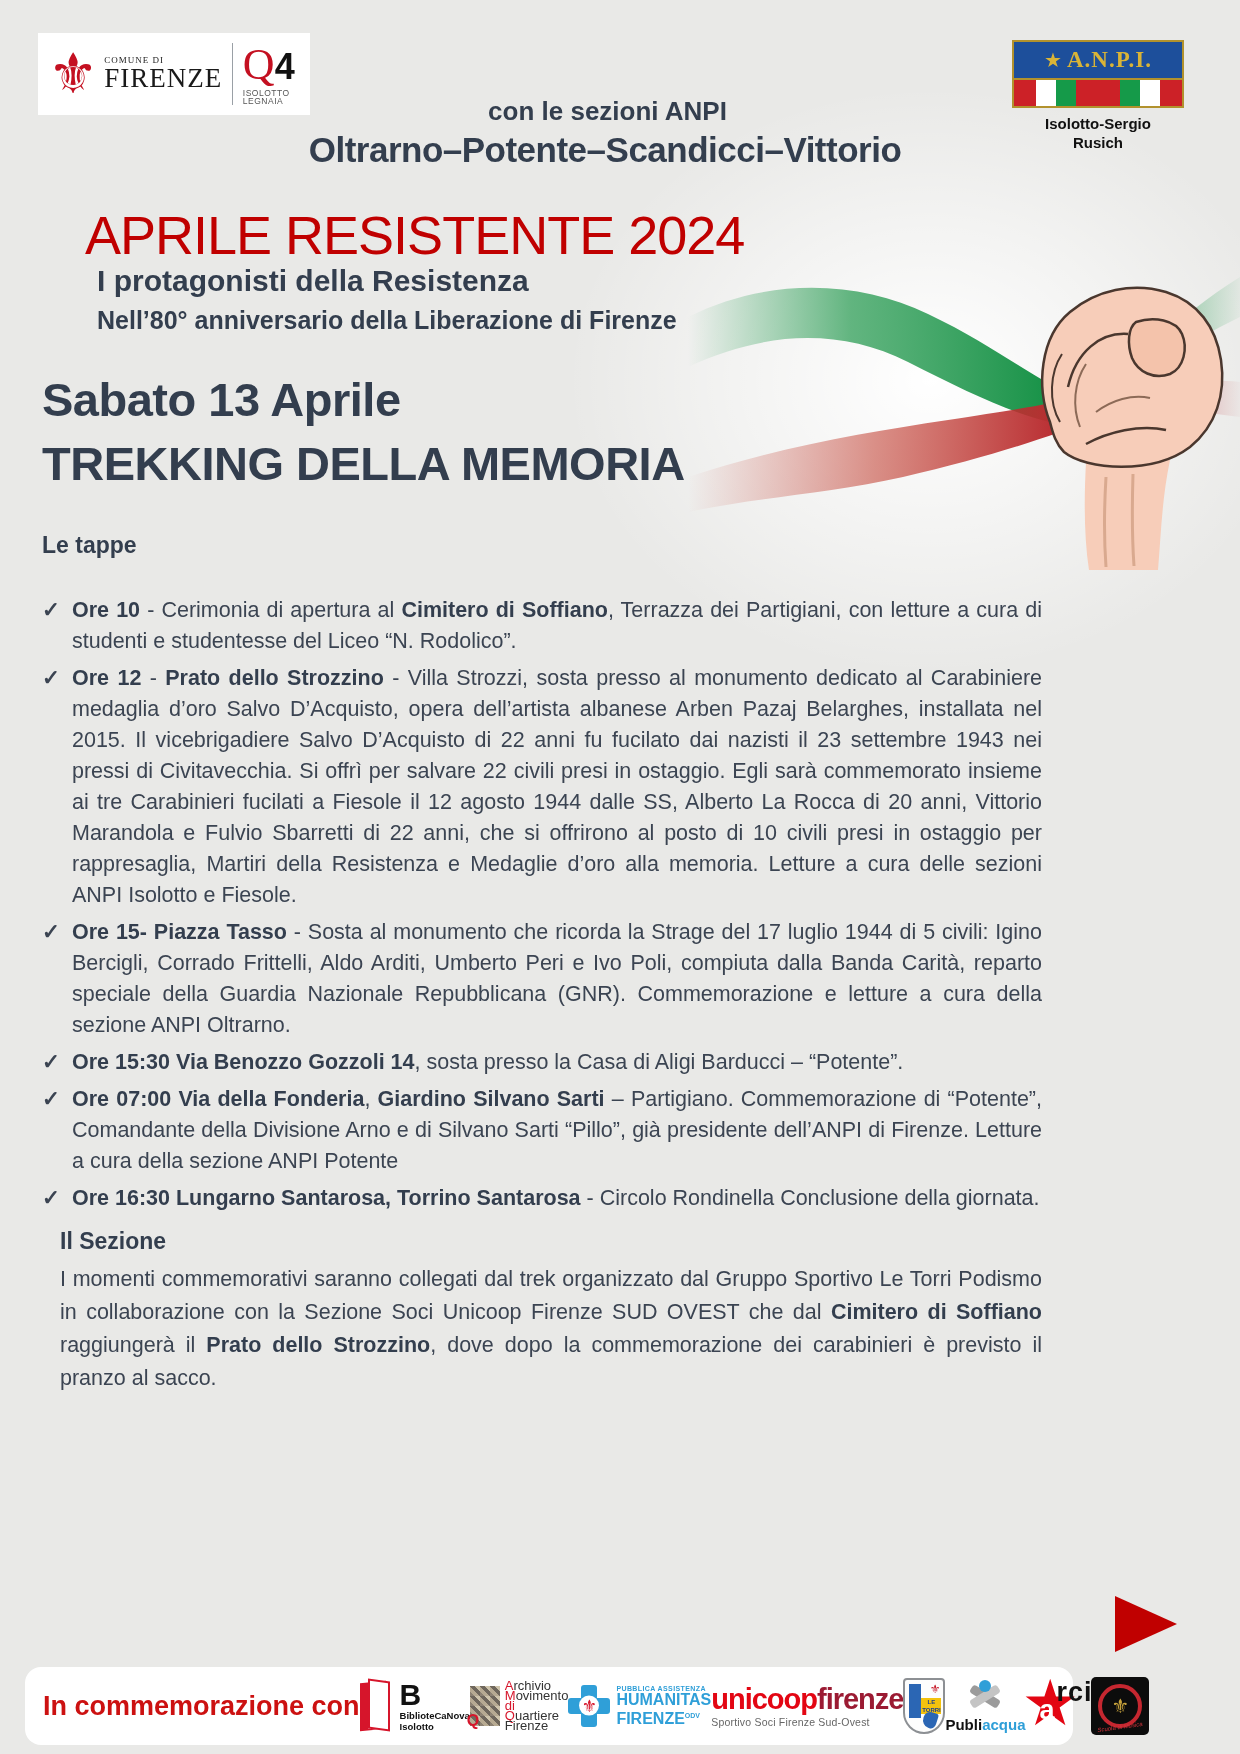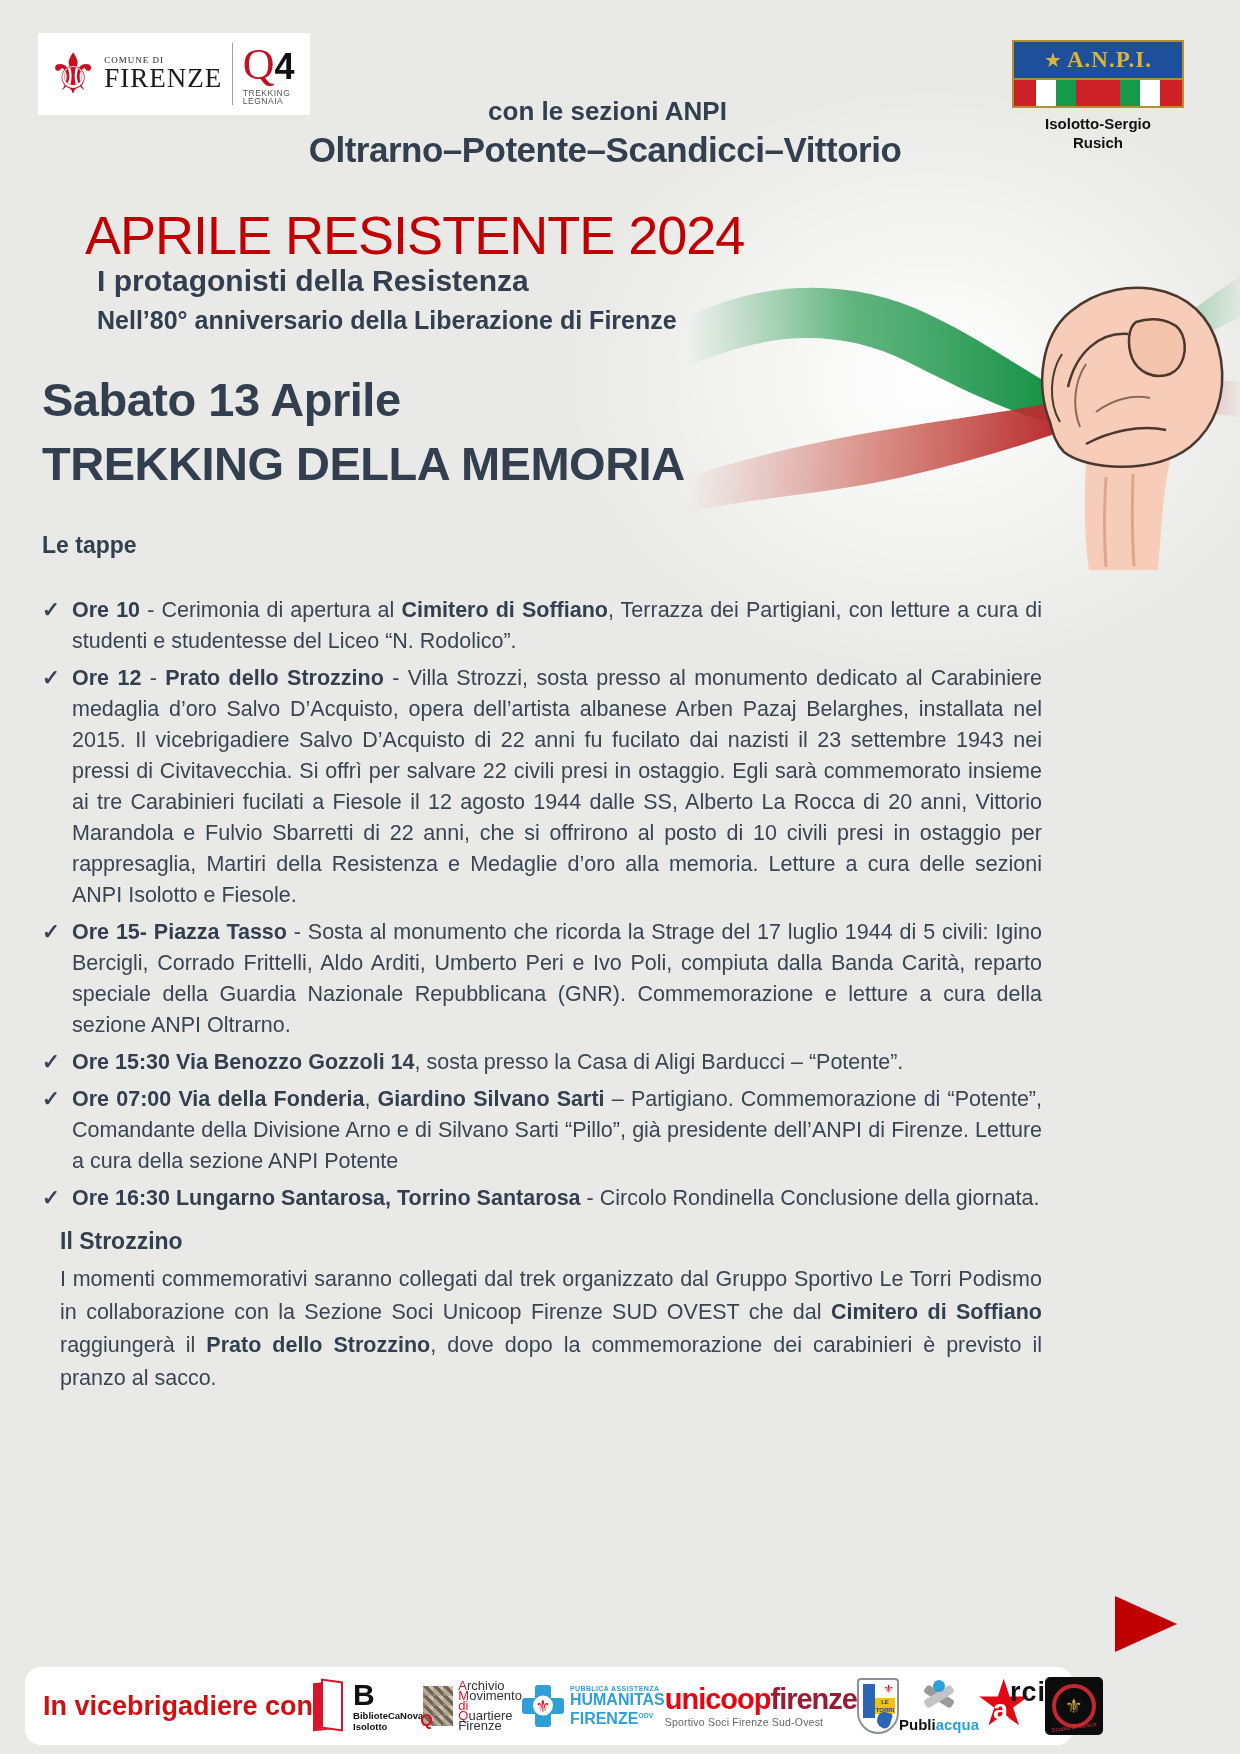"TREKKING LEGNAIA" div.q4-sub { text: TREKKING -> ISOLOTTO }
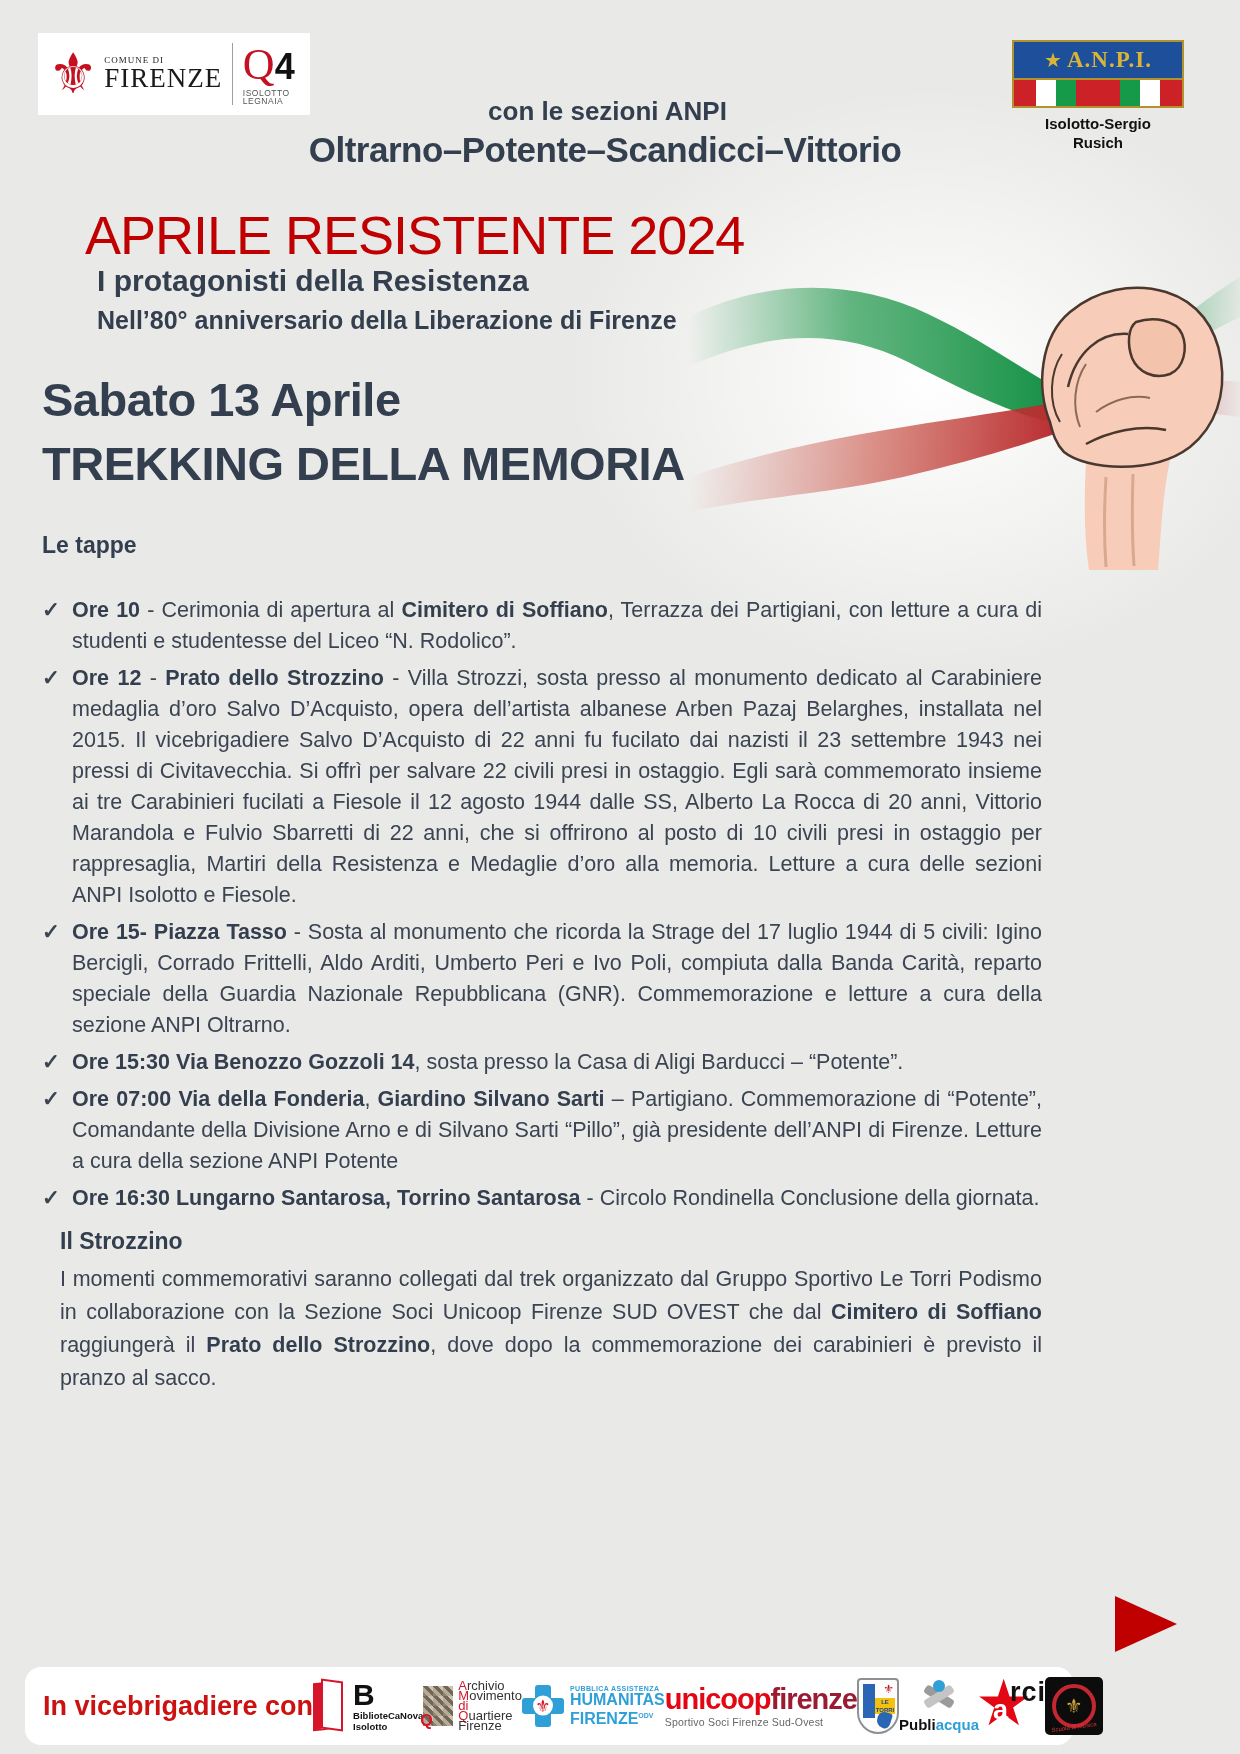"Il Strozzino" div.percorso-heading { text: Strozzino -> Sezione }
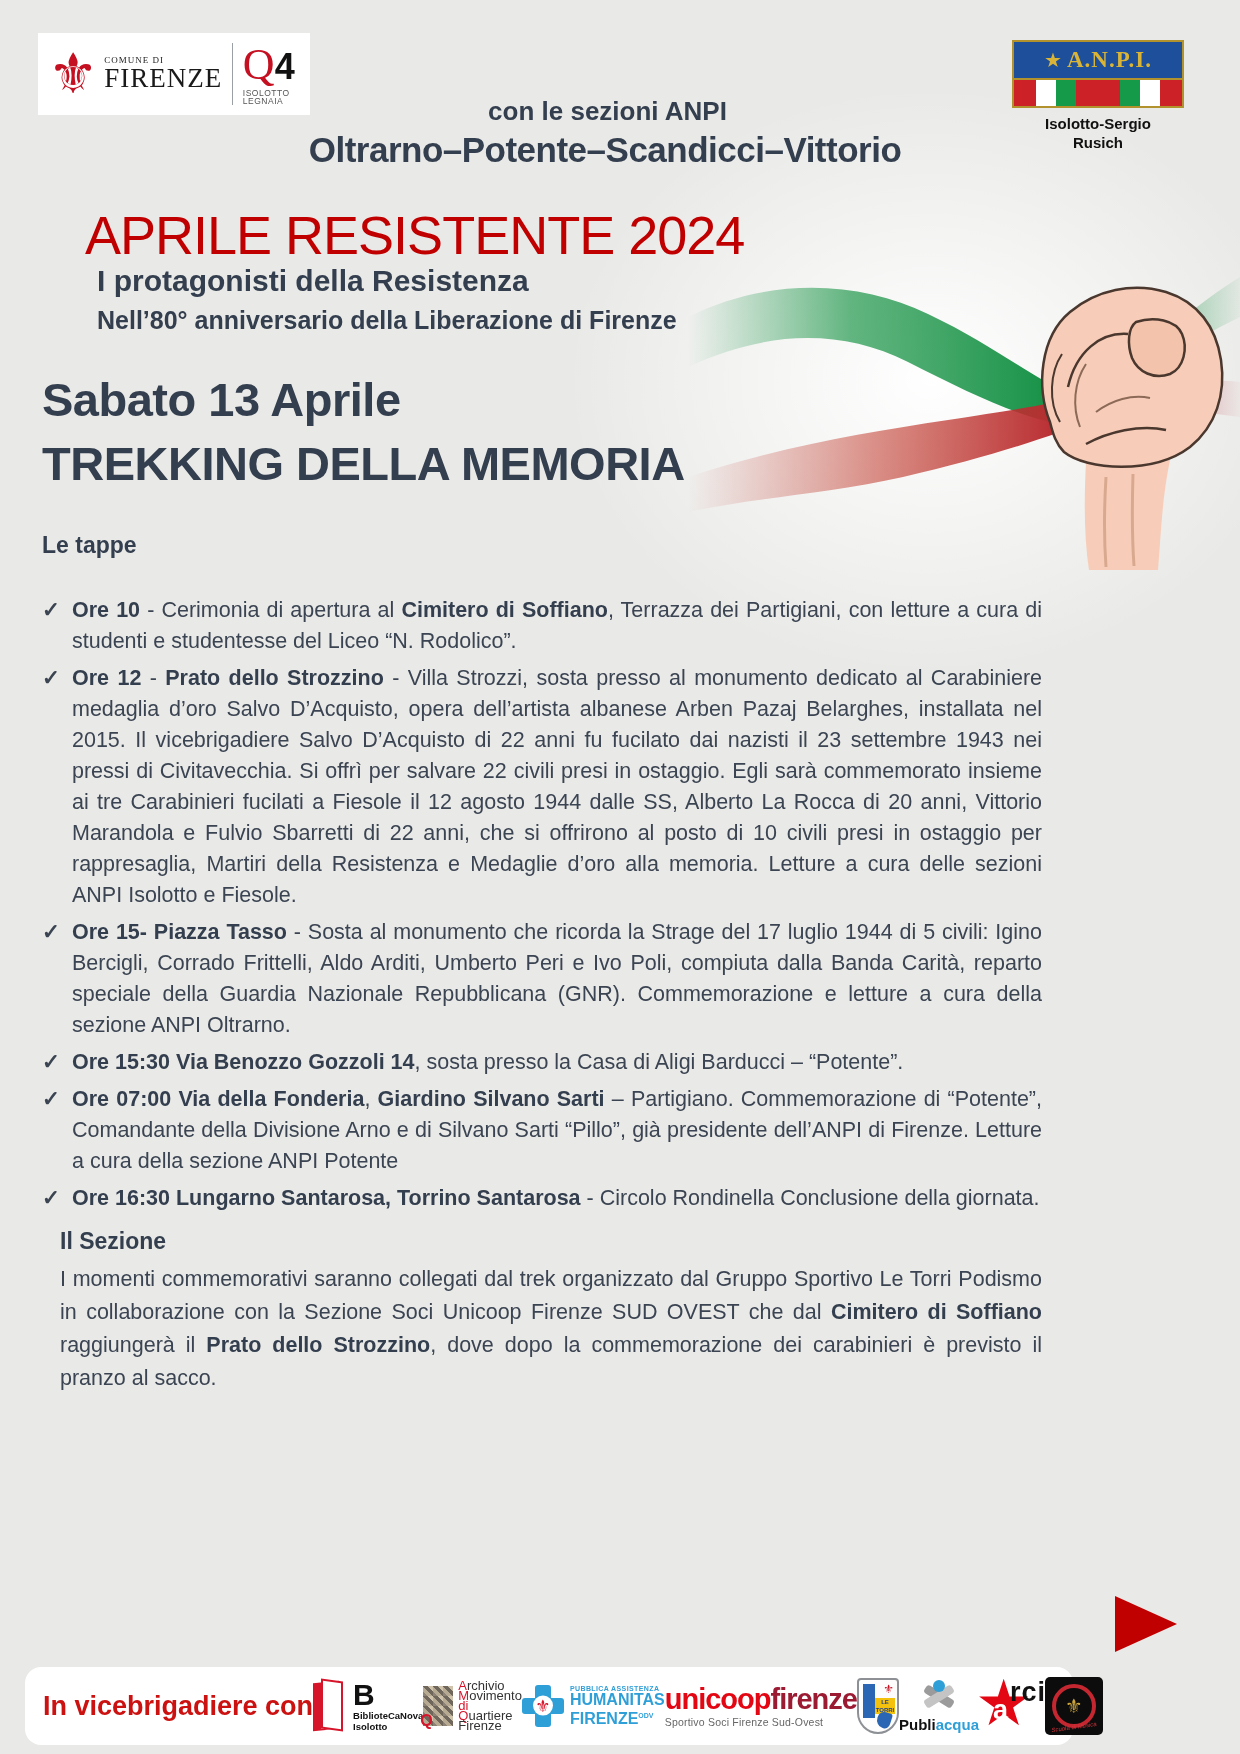"In vicebrigadiere con" div.collab-label { text: vicebrigadiere -> commemorazione }
